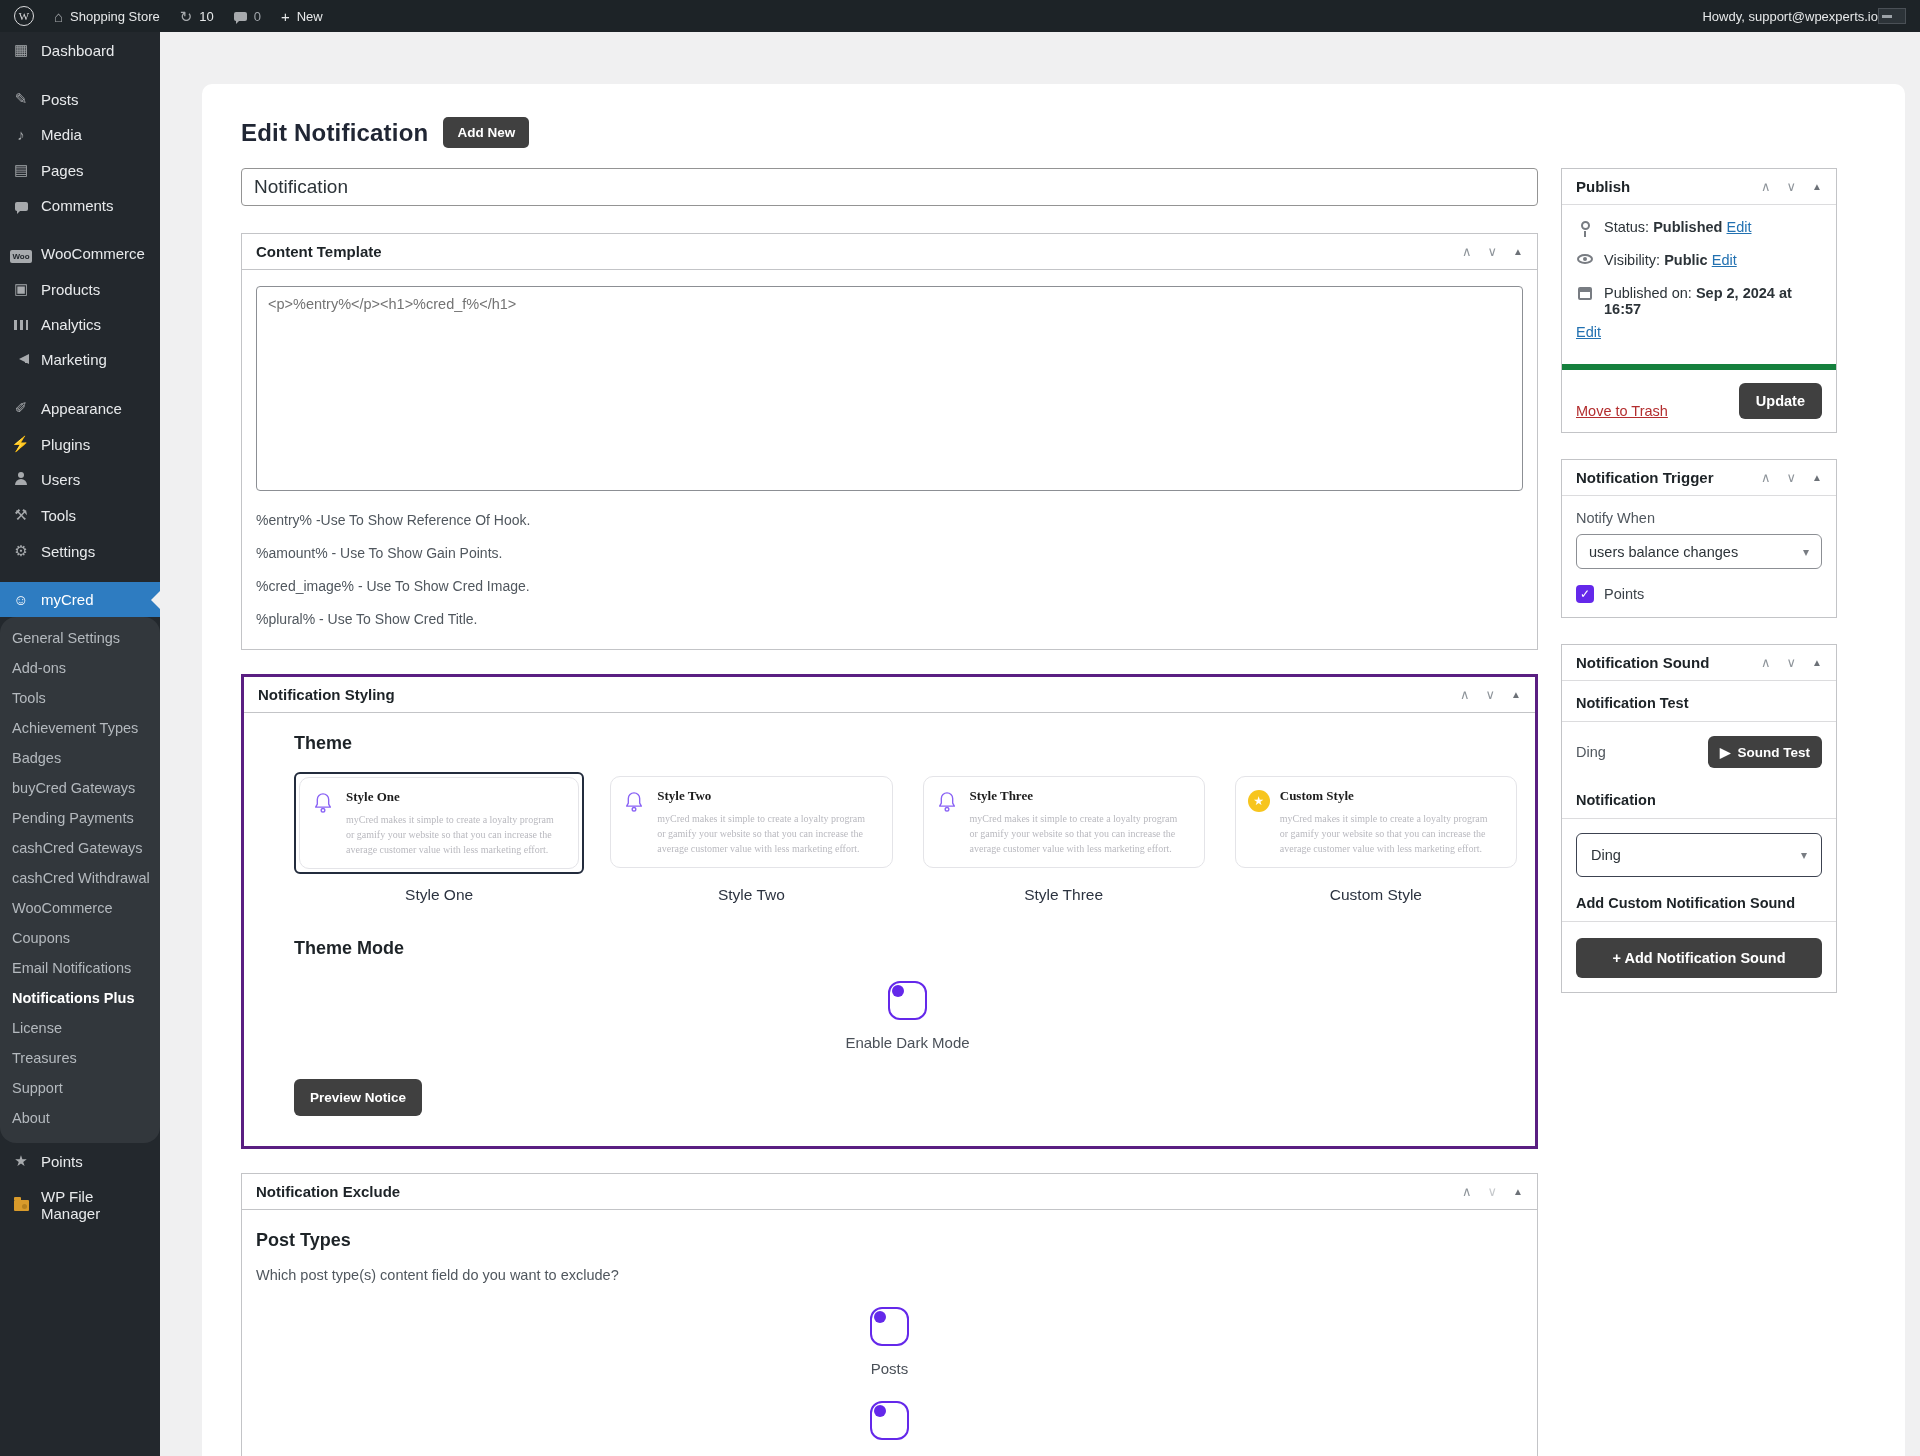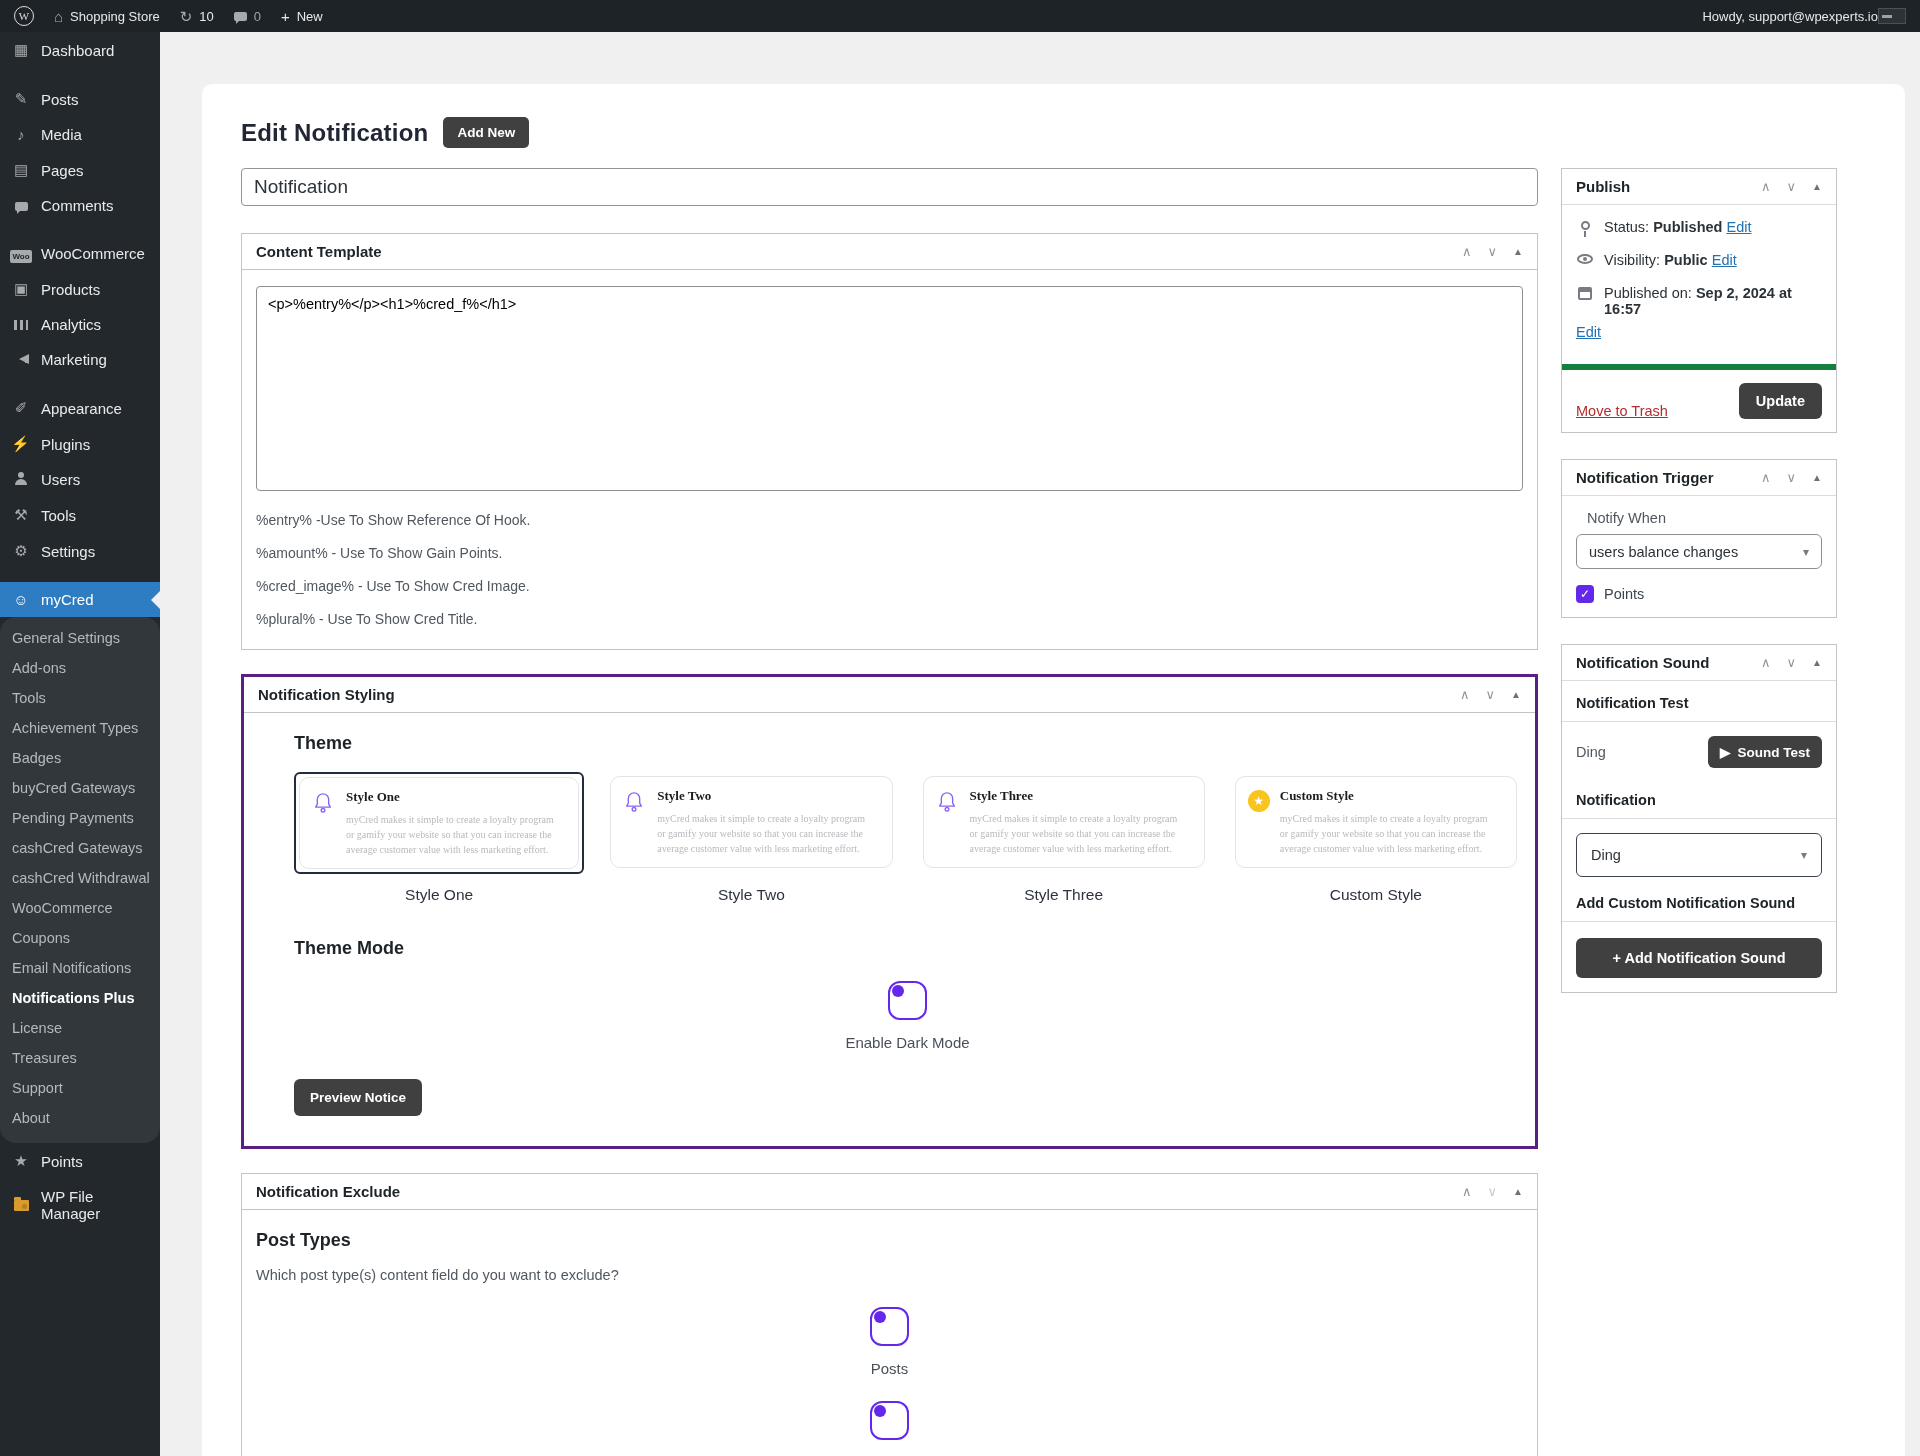"<p>%entry%</p><h1>%cred_f%</h1>" textarea.template { color: #000000 -> #737373 }
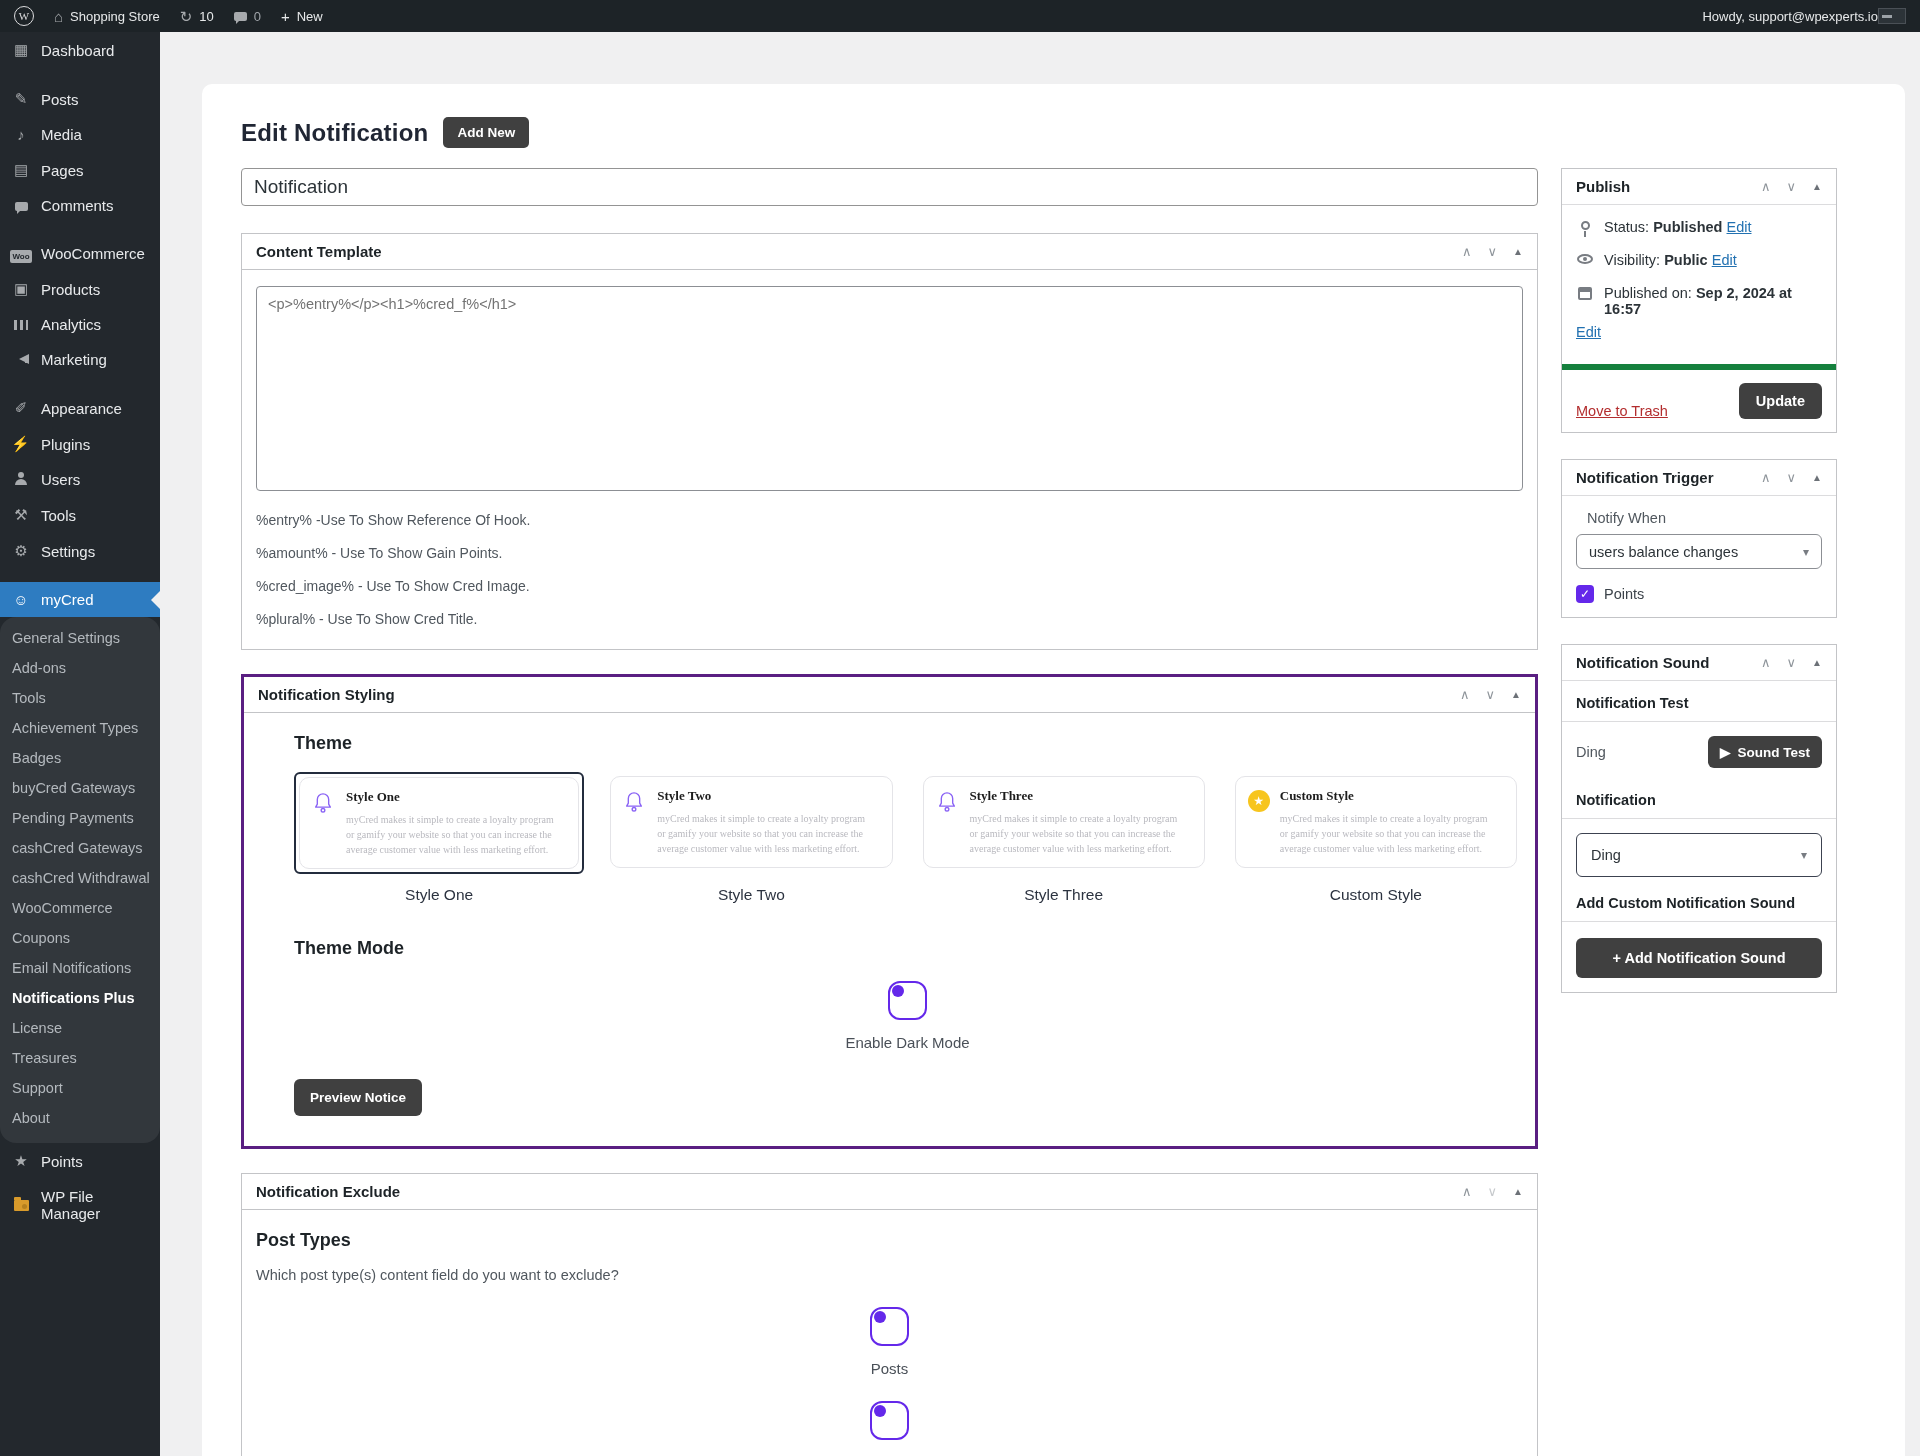"Notify When" .field-label { margin-left: 11px -> none }
